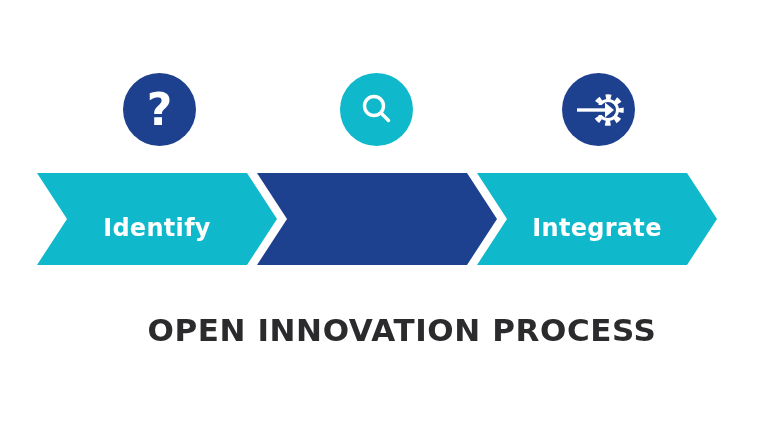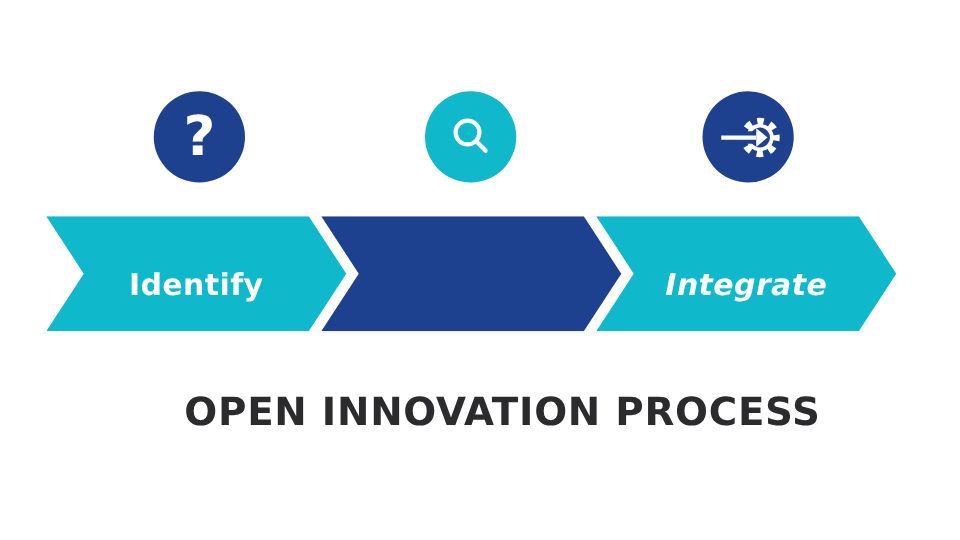"Integrate" .lbl-integrate { font-style: italic -> none }
